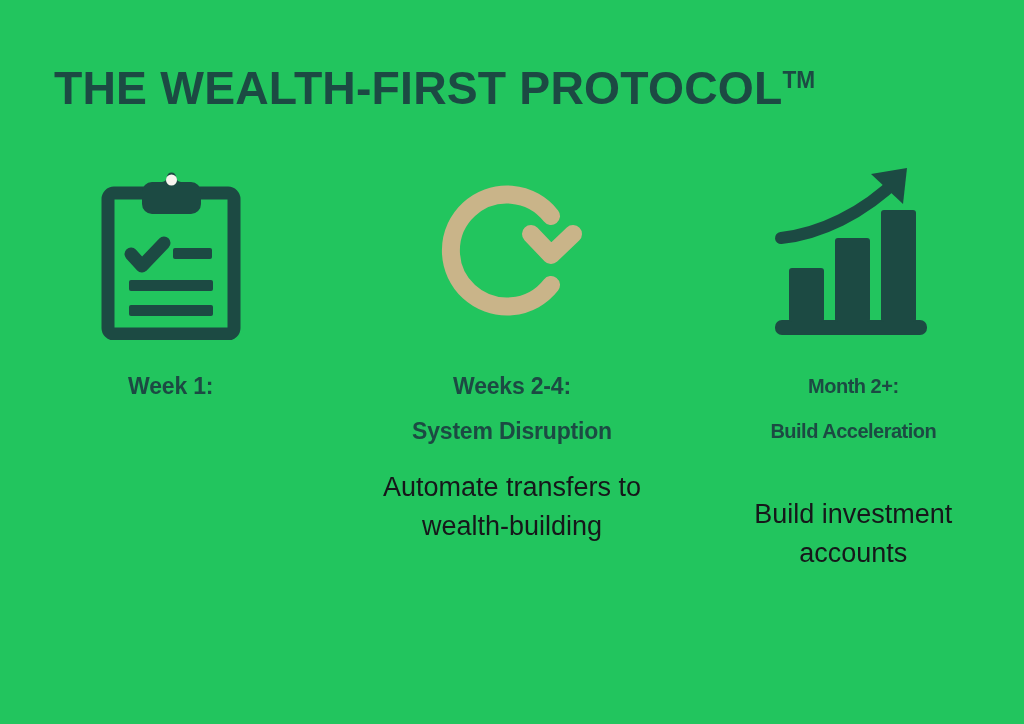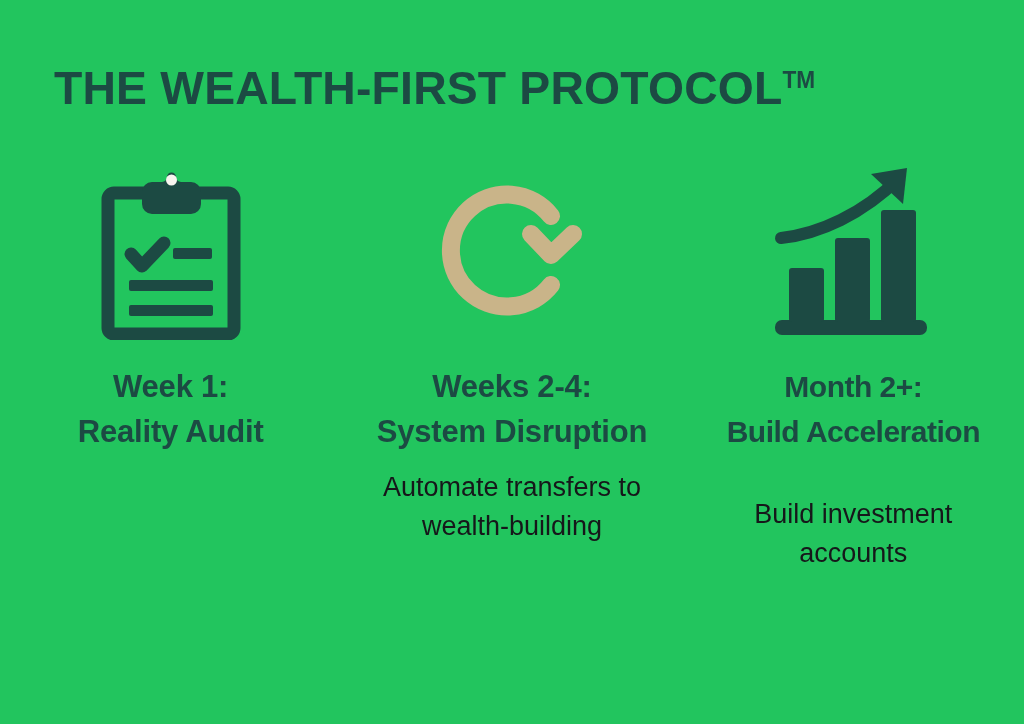"Week 1:" .step-heading { font-size: 31px -> 23px }
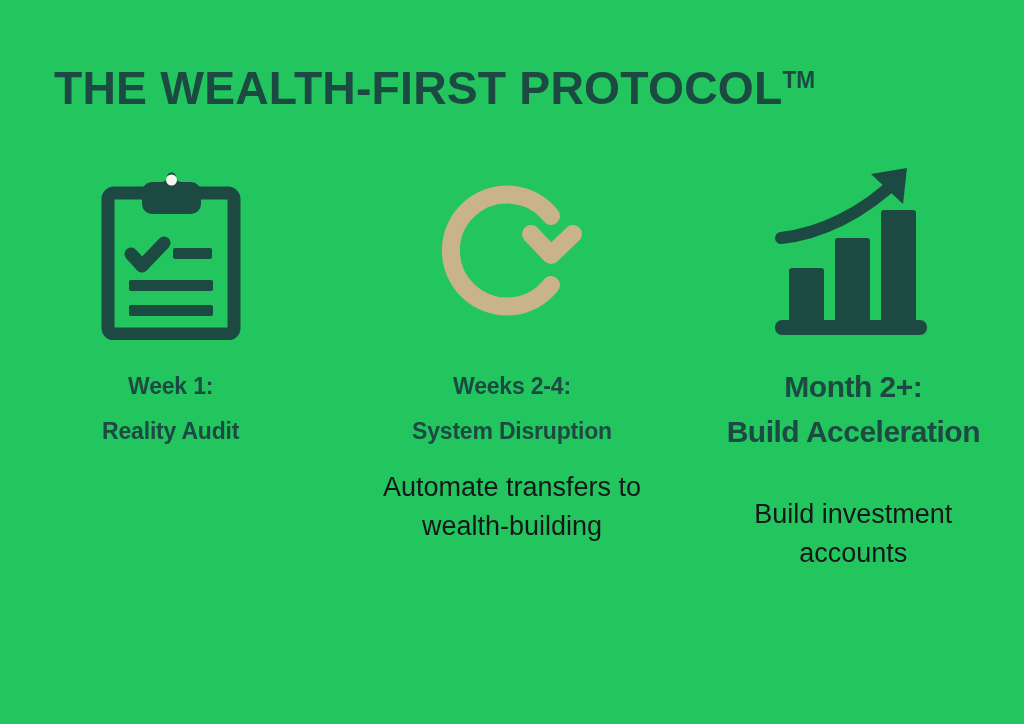"Month 2+:" .col-3 .step-heading { font-size: 30px -> 20px }
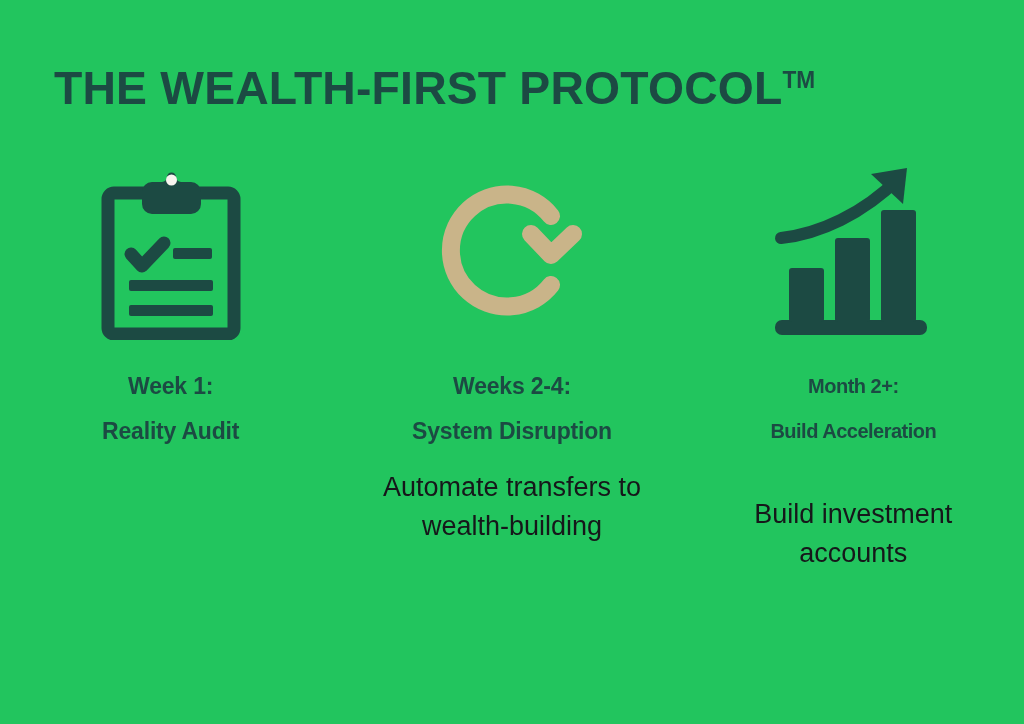"Reality Audit" div { html: <div>Reality Audit</div> -> none }
